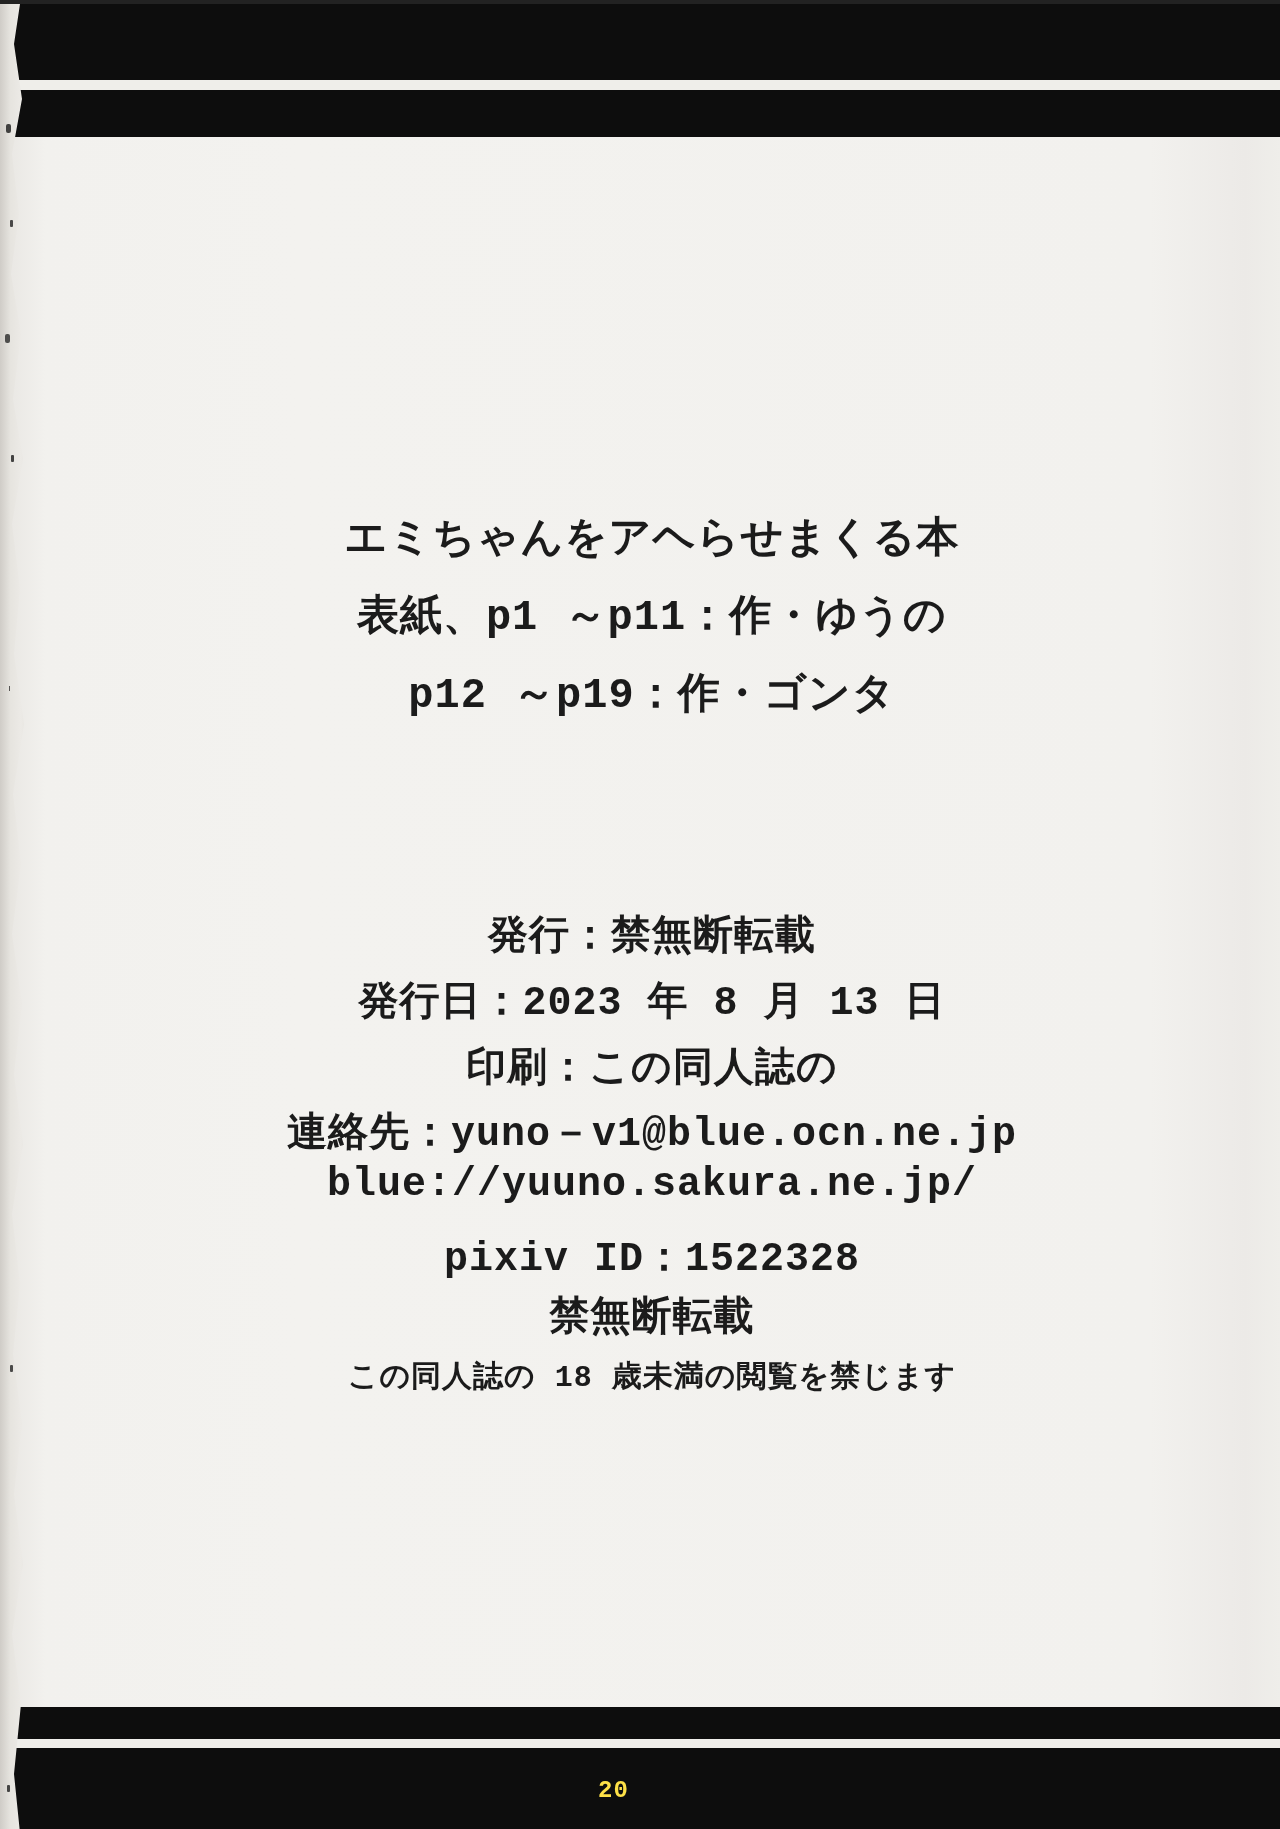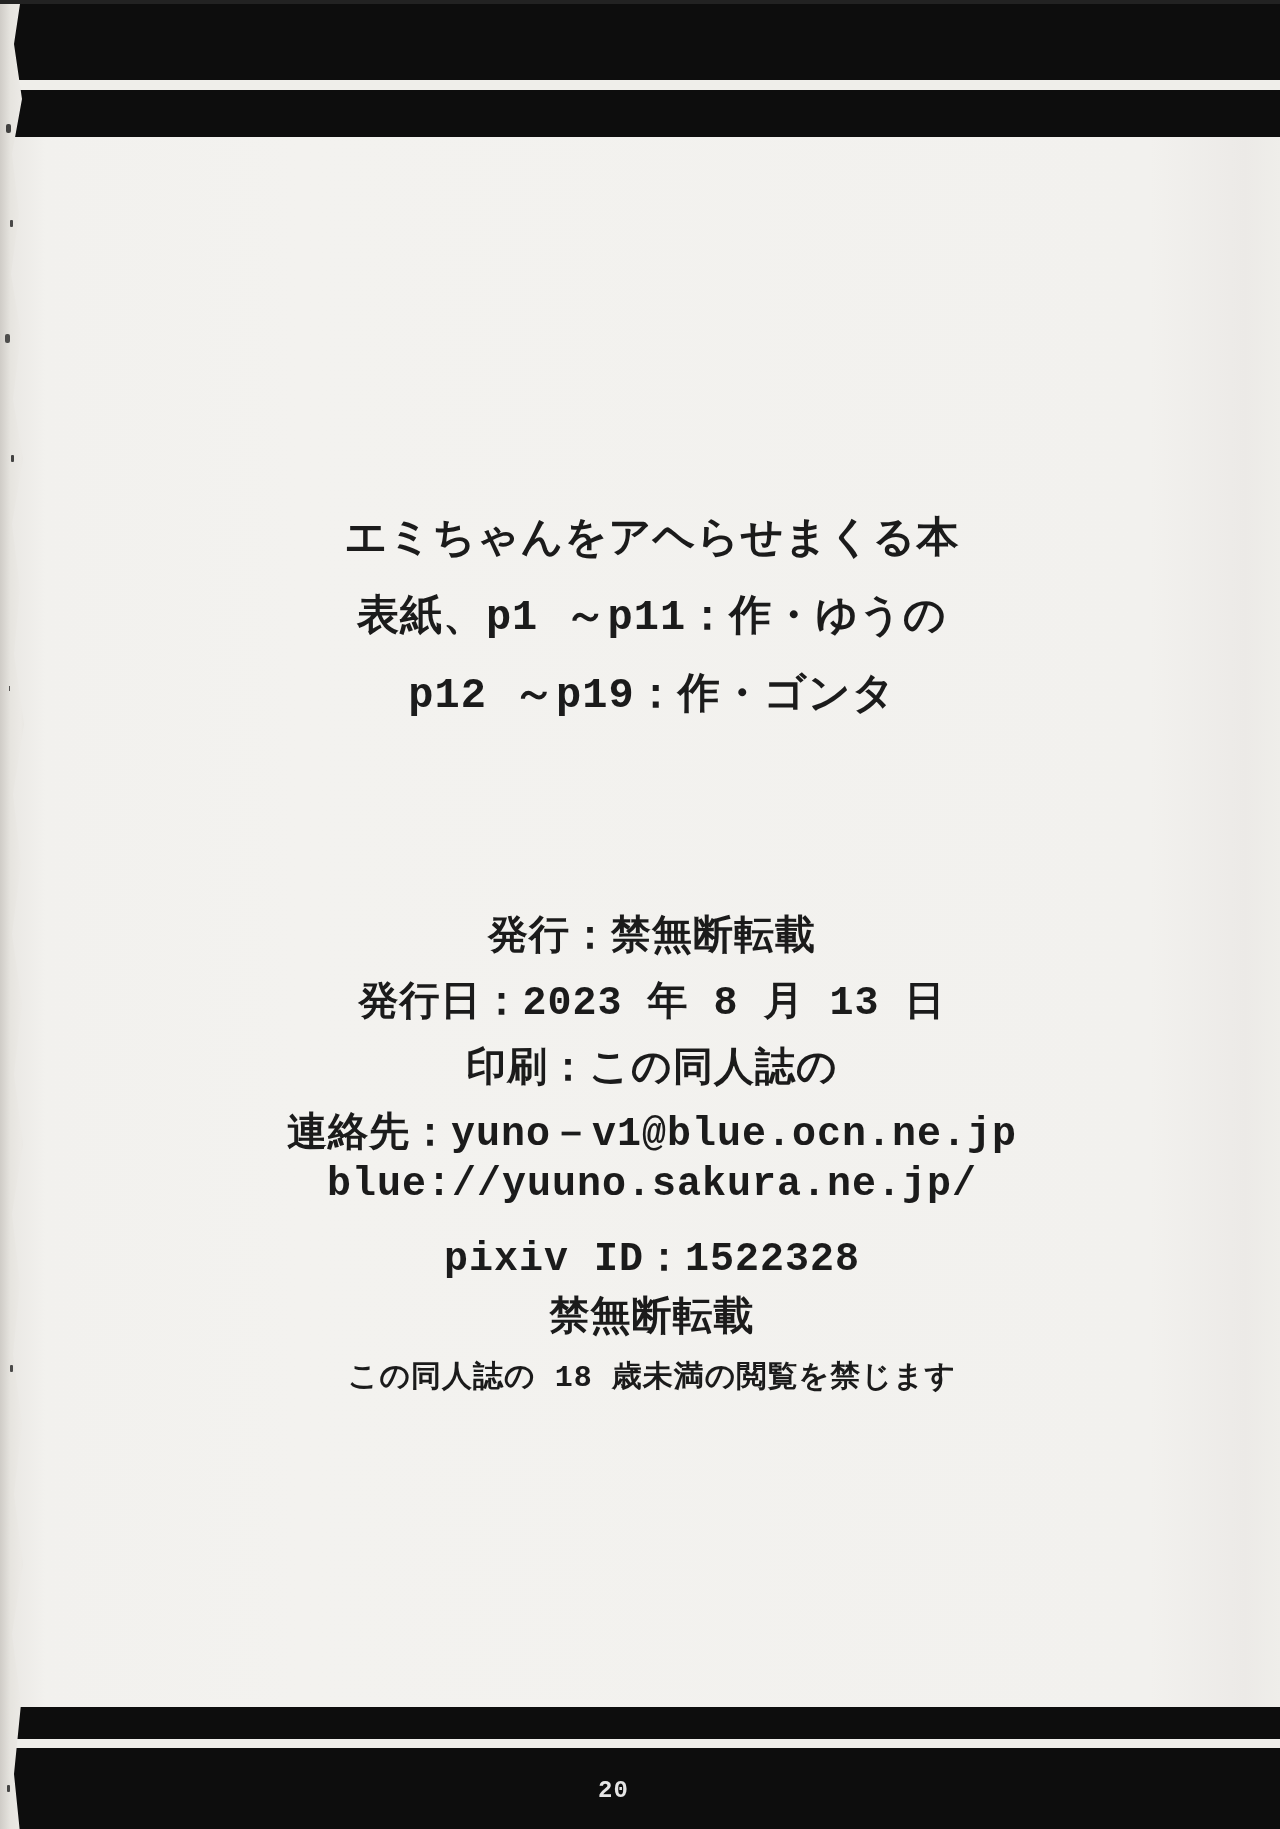"20" .page-number { color: #e5e5e5 -> #fde047 }
